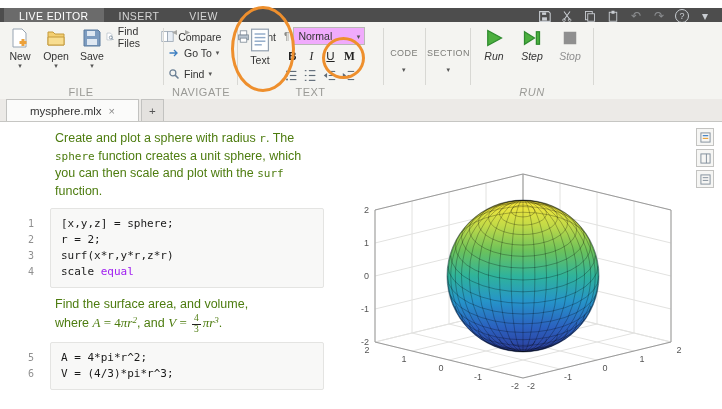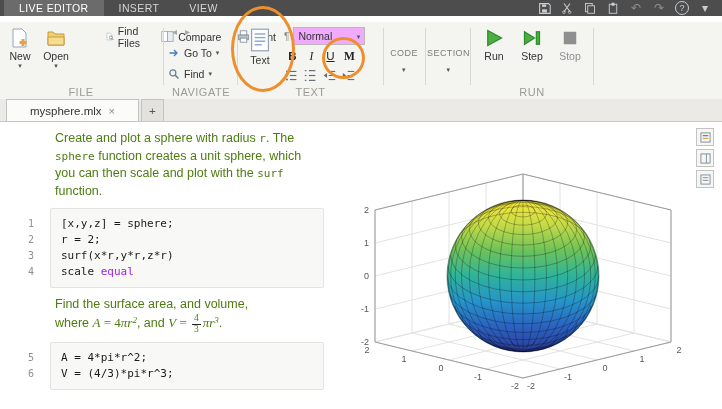"LIVE EDITOR" .titlebar { top: 0 -> 8px }
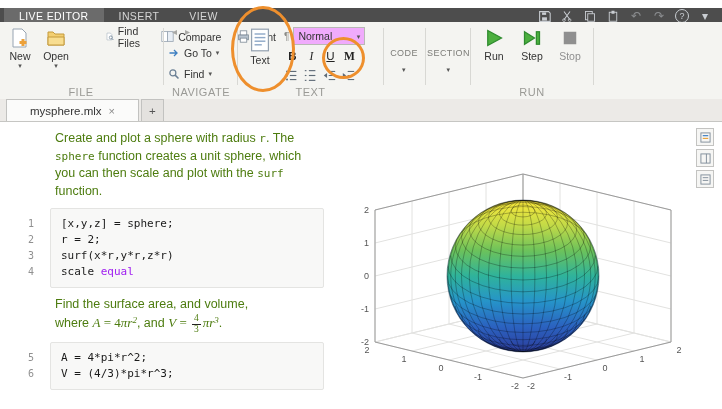"Save" div.bigbtn { html: none -> <div> <svg> <path></path> <rect></rect> <rect></rect> </svg> <span>Save</span> <span>▾</span> </div> }
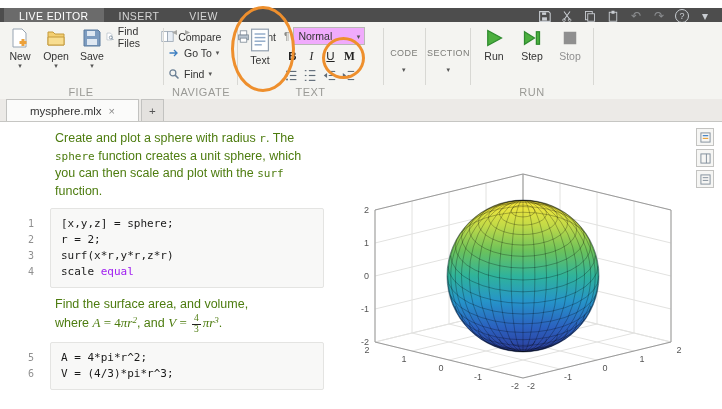"Run" .sec-run { font-style: none -> italic }
